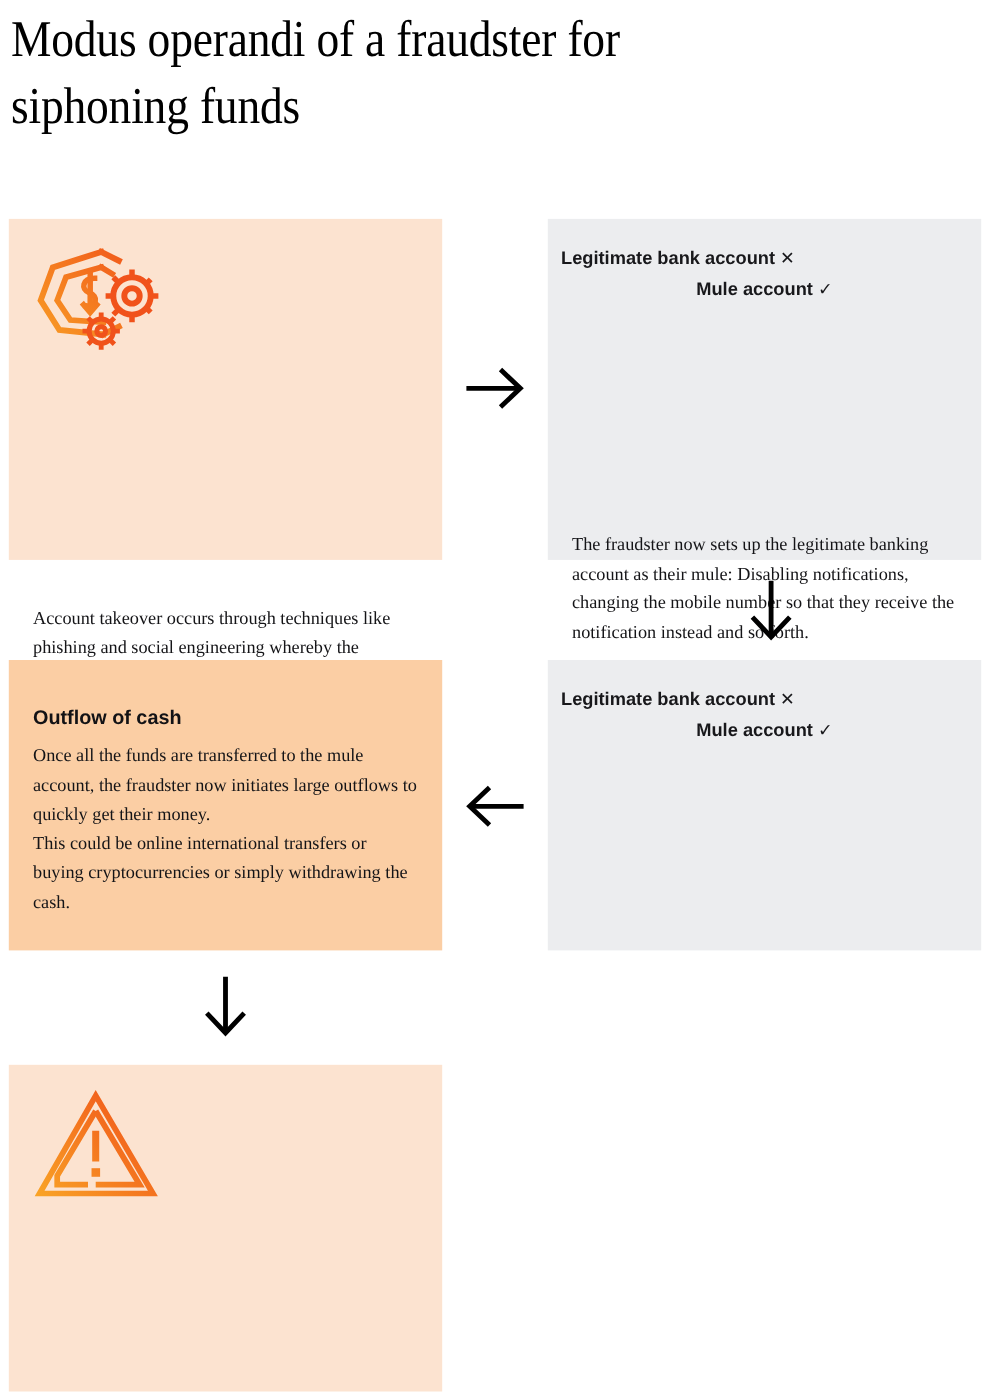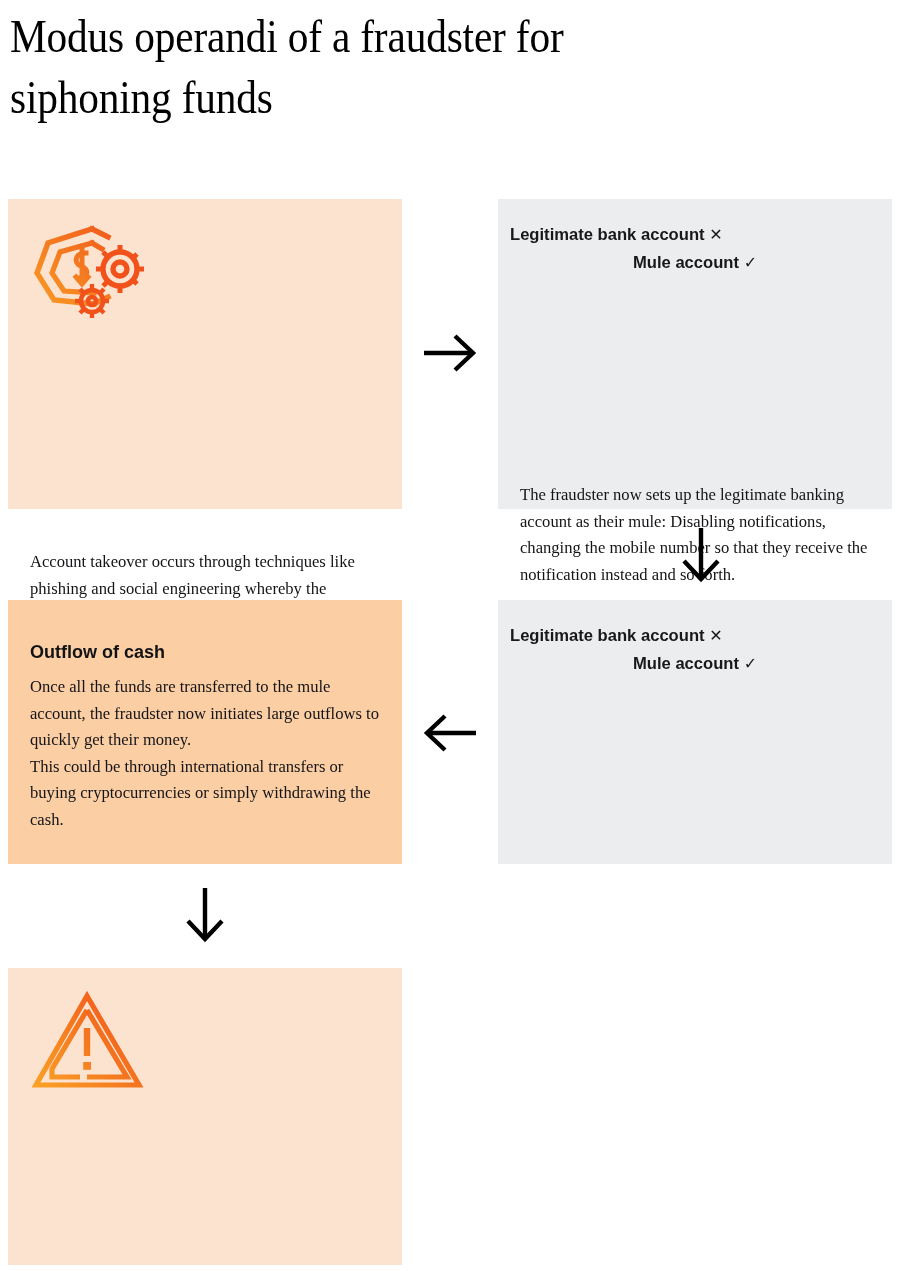"Once all the funds are" div.card-body { text: through -> online }
